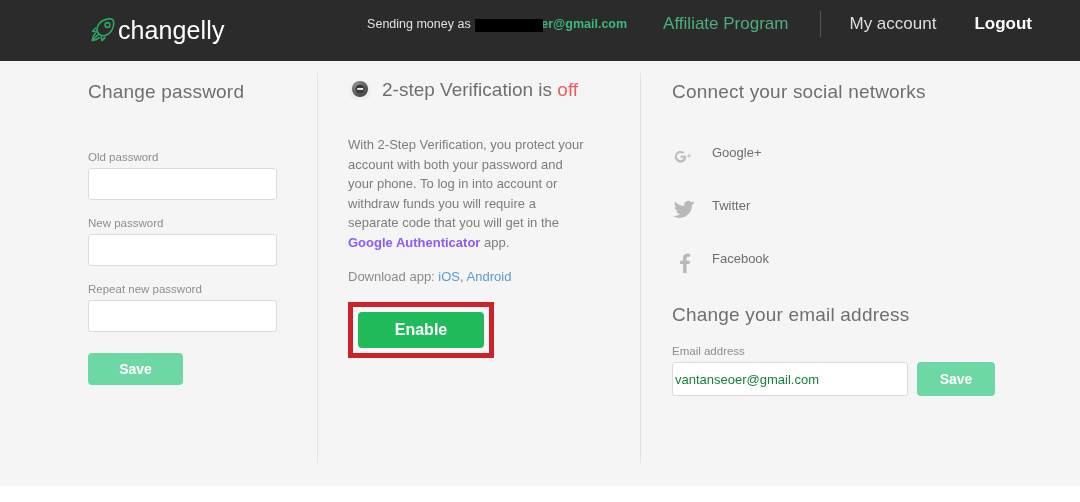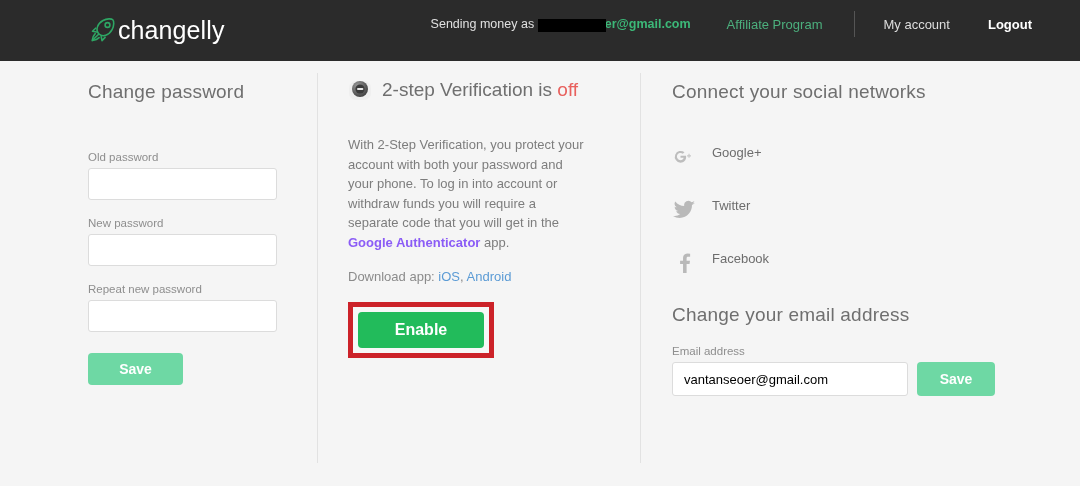"Affiliate Program" .nav-link { font-size: 13px -> 17px }
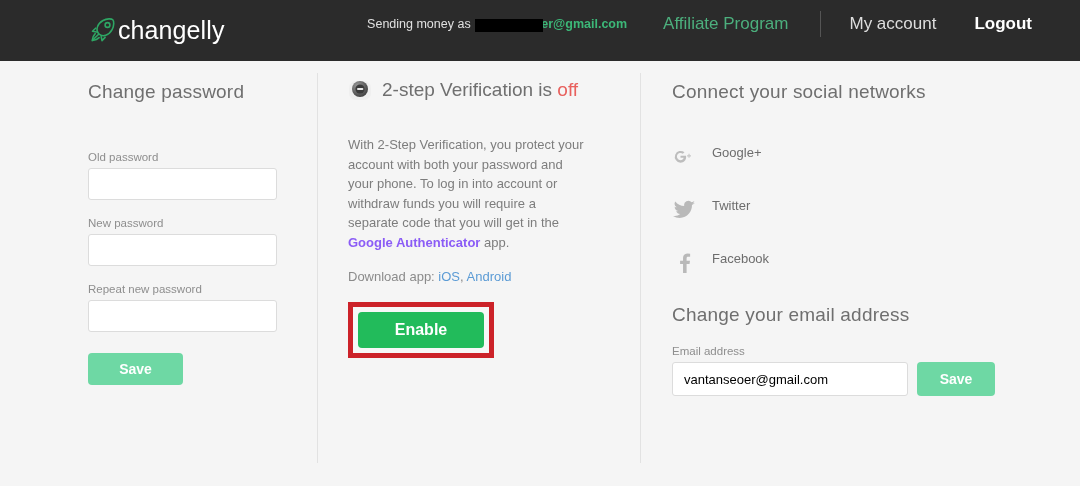"vantanseoer@gmail.com" .email-input { color: #000000 -> #15803d; padding: 0 11px -> 0 2px }
